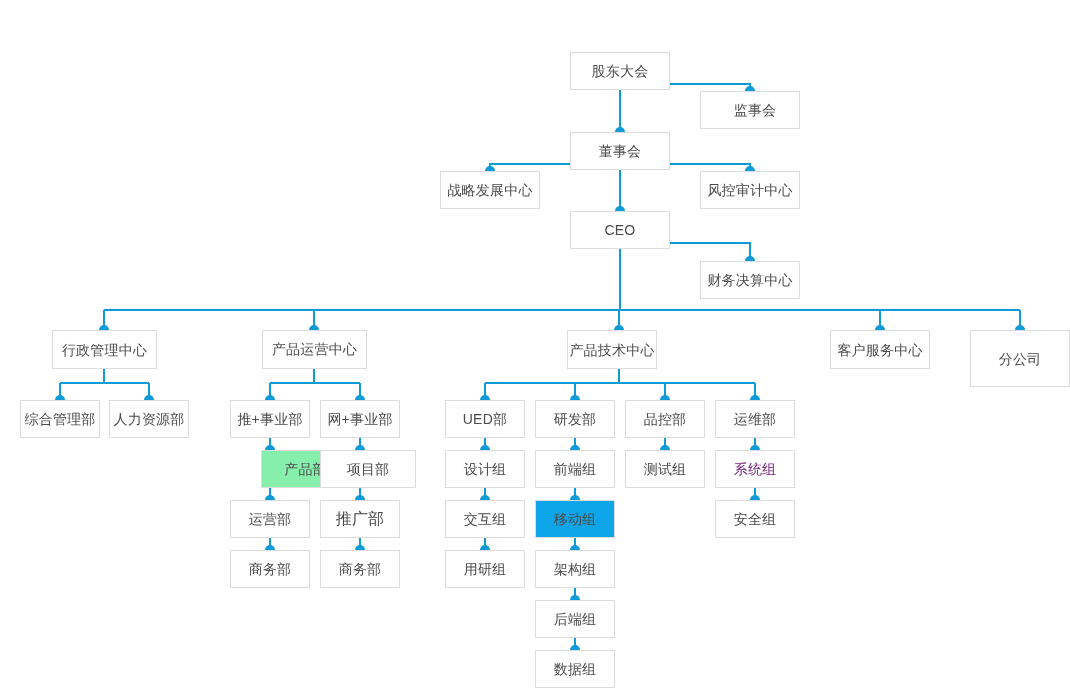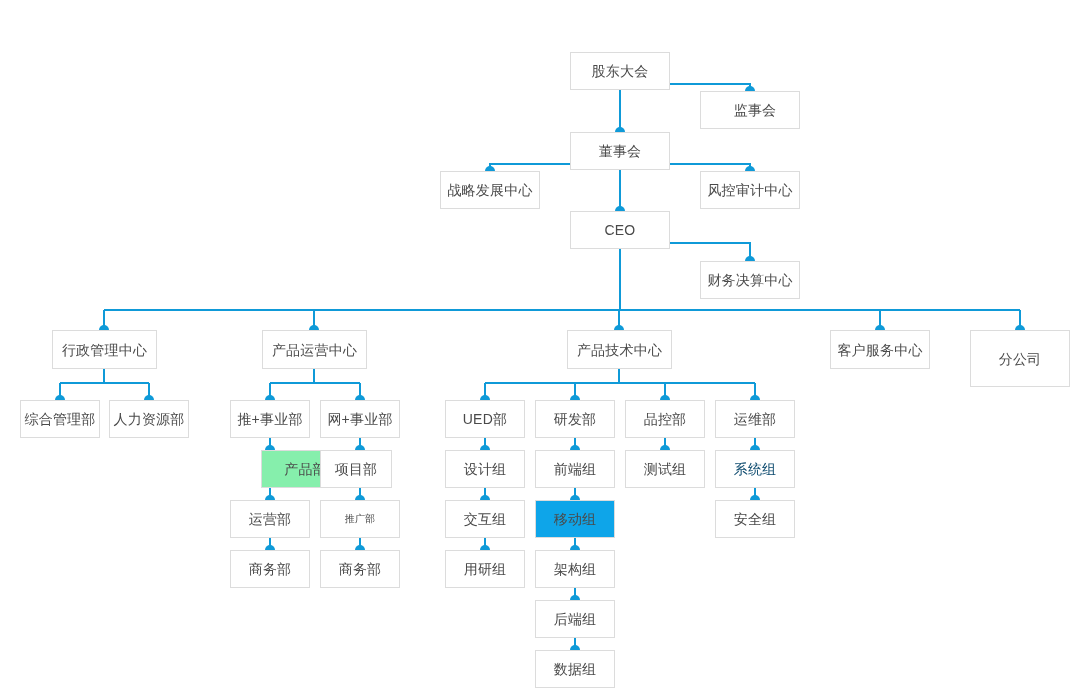"产品运营中心" span.node-label { font-family: none -> Liberation Mono, monospace }
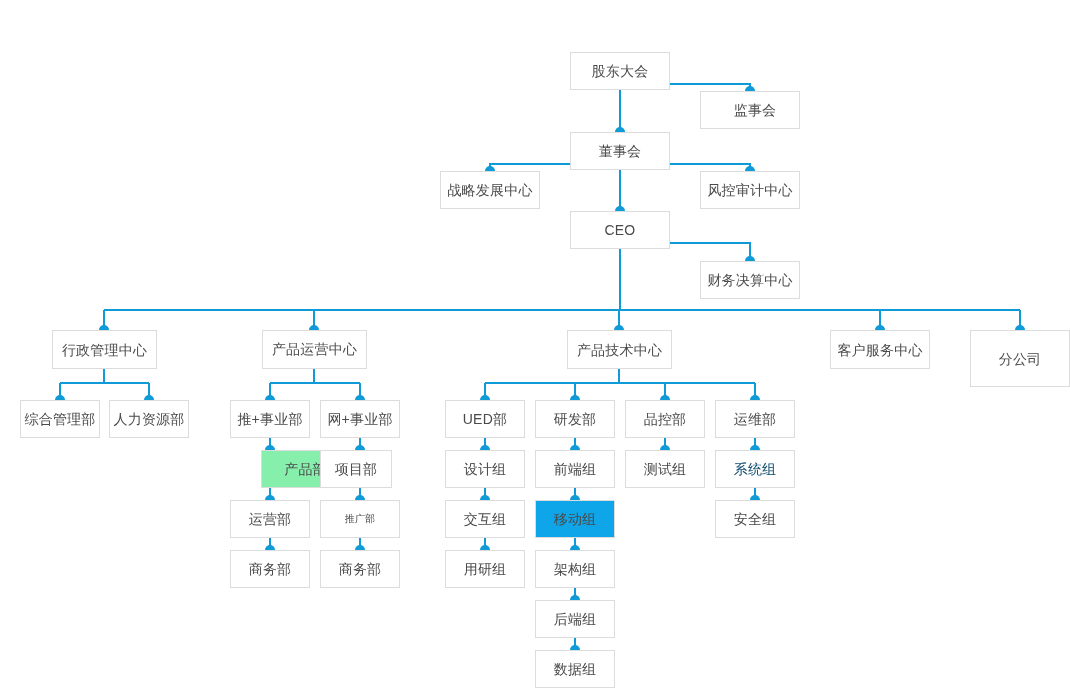"产品技术中心" div.node-box { width: 105px -> 90px }
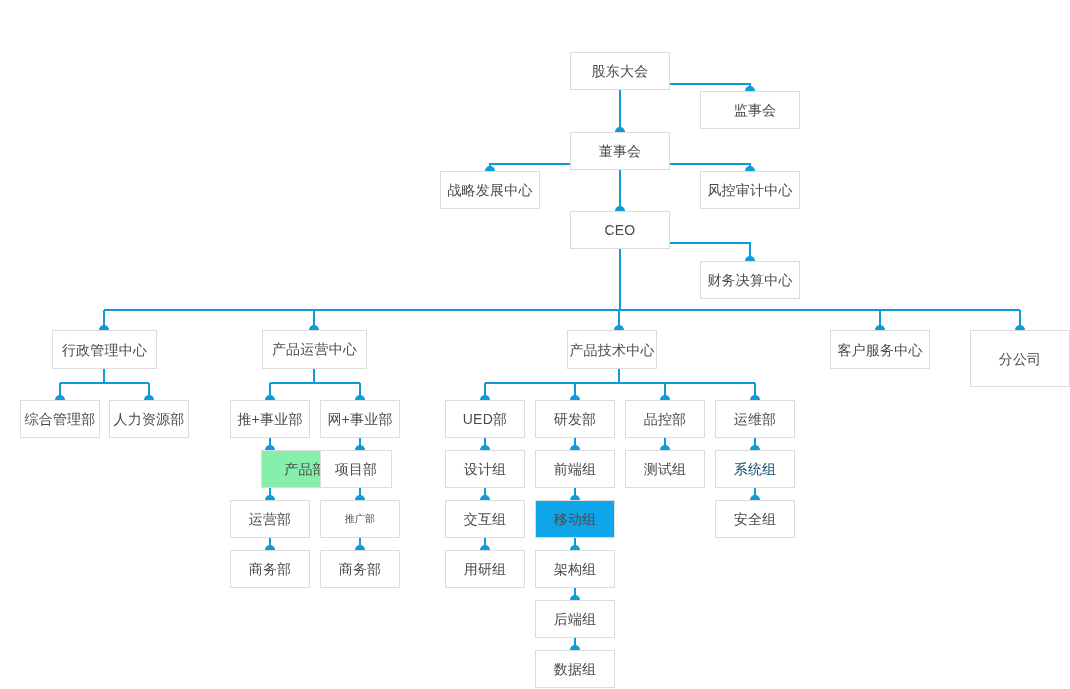"项目部" div.node-box { width: 72px -> 96px }
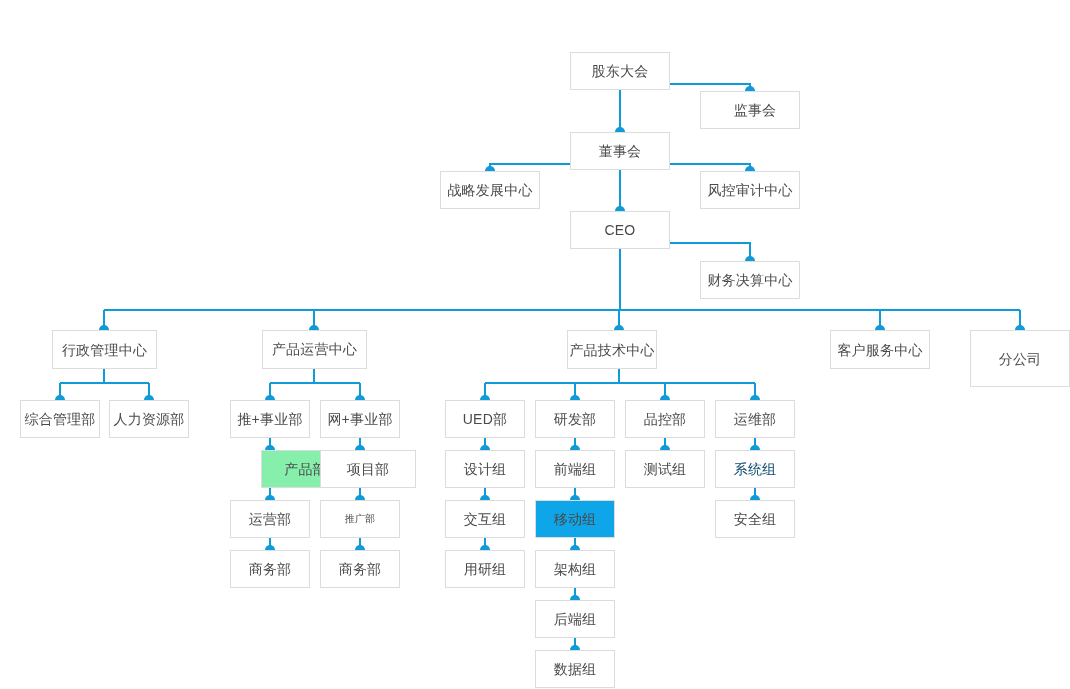"系统组" span.node-label { color: #0c4a6e -> #701a75 }
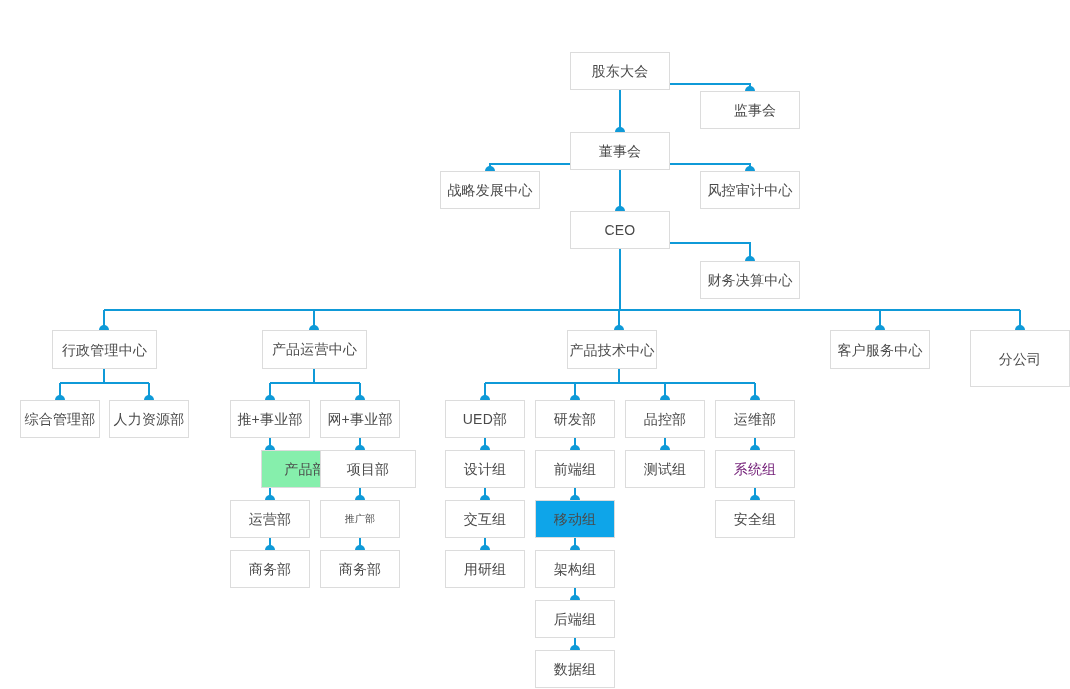"推广部" div.node-box { font-size: 10px -> 16px }
